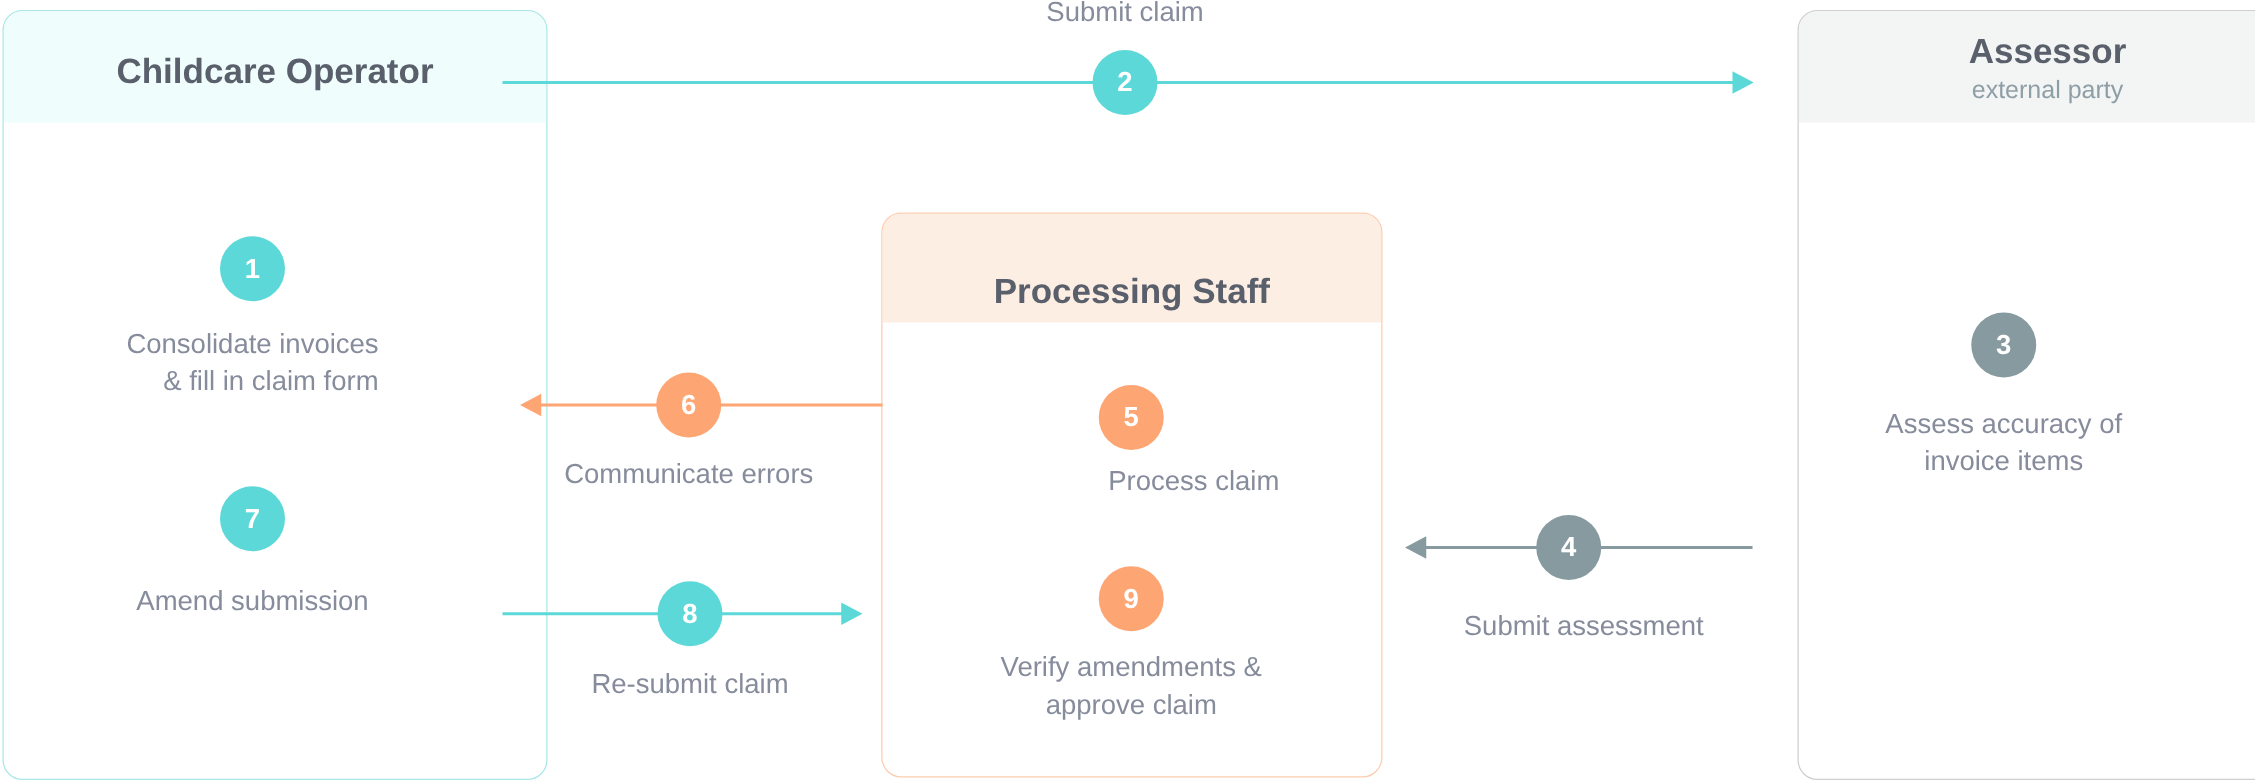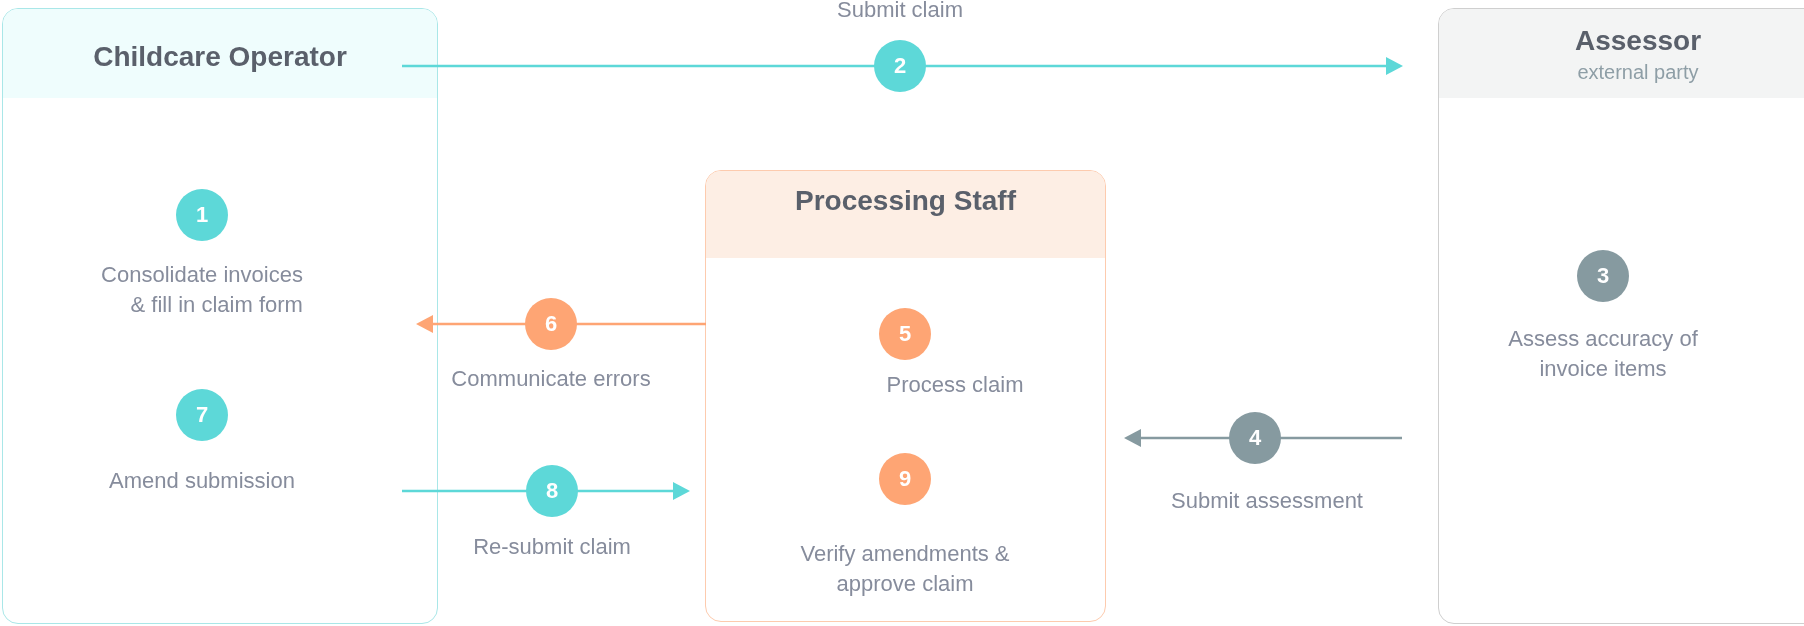"Processing Staff" #lane-staff .lane-title { padding-top: 14px -> 46px }
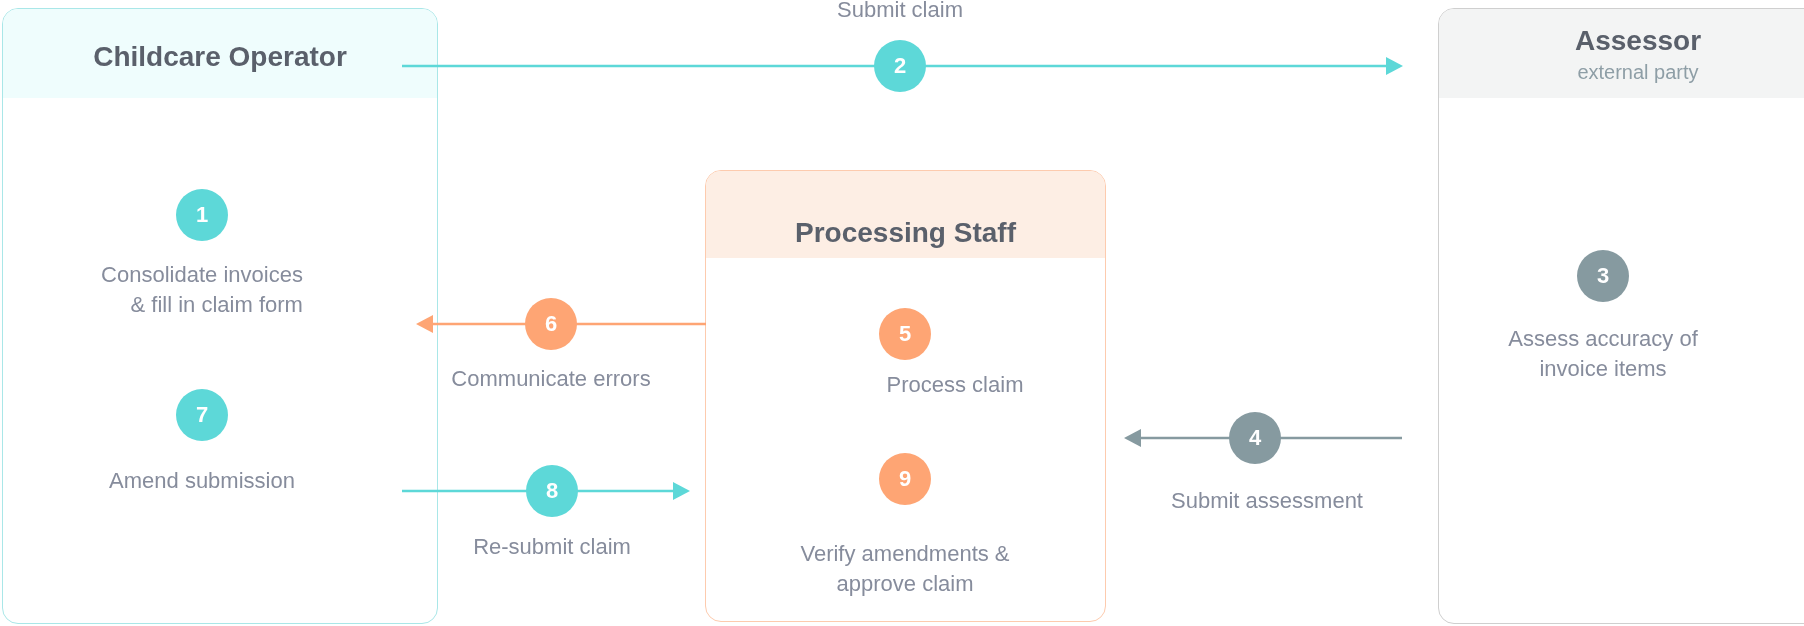"Verify amendments &" div.label { margin-top: 20px -> none }
